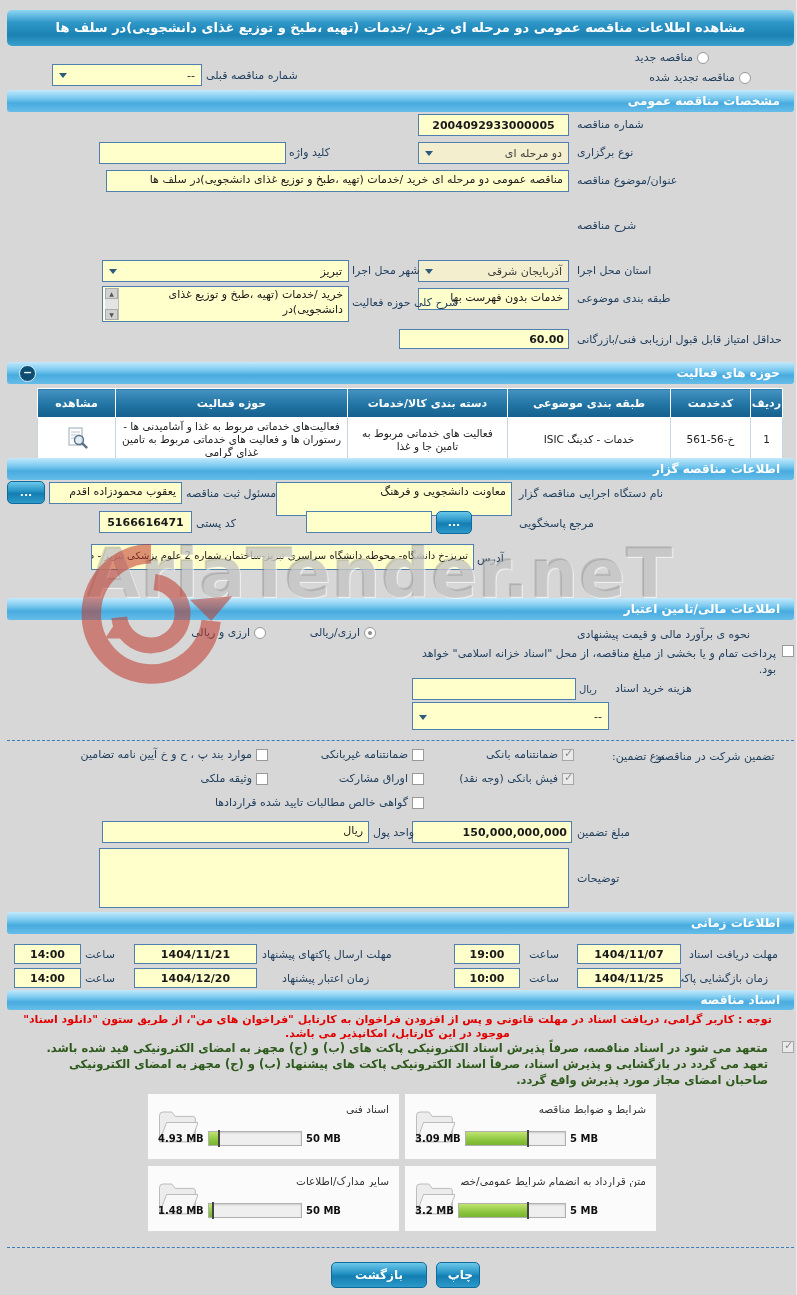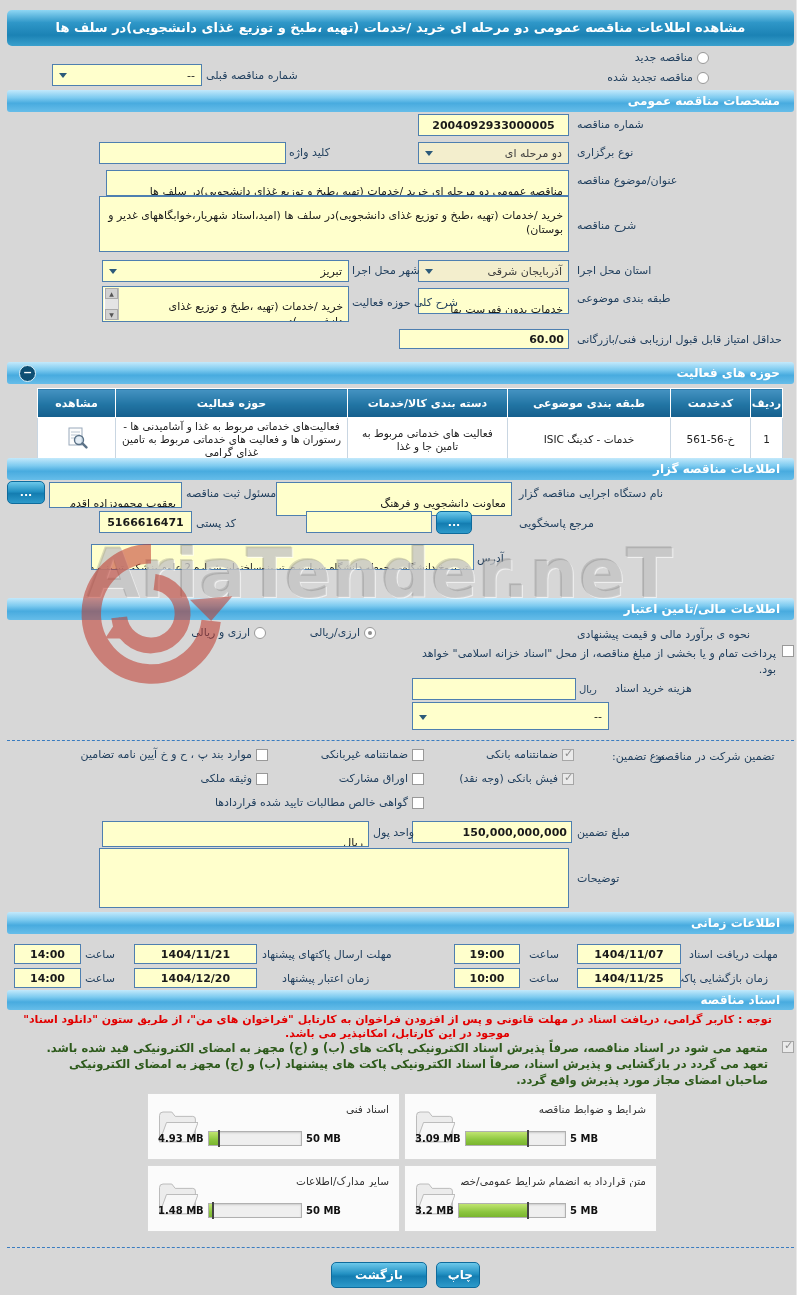"مناقصه تجدید شده" div.opt { padding-left: none -> 42px }
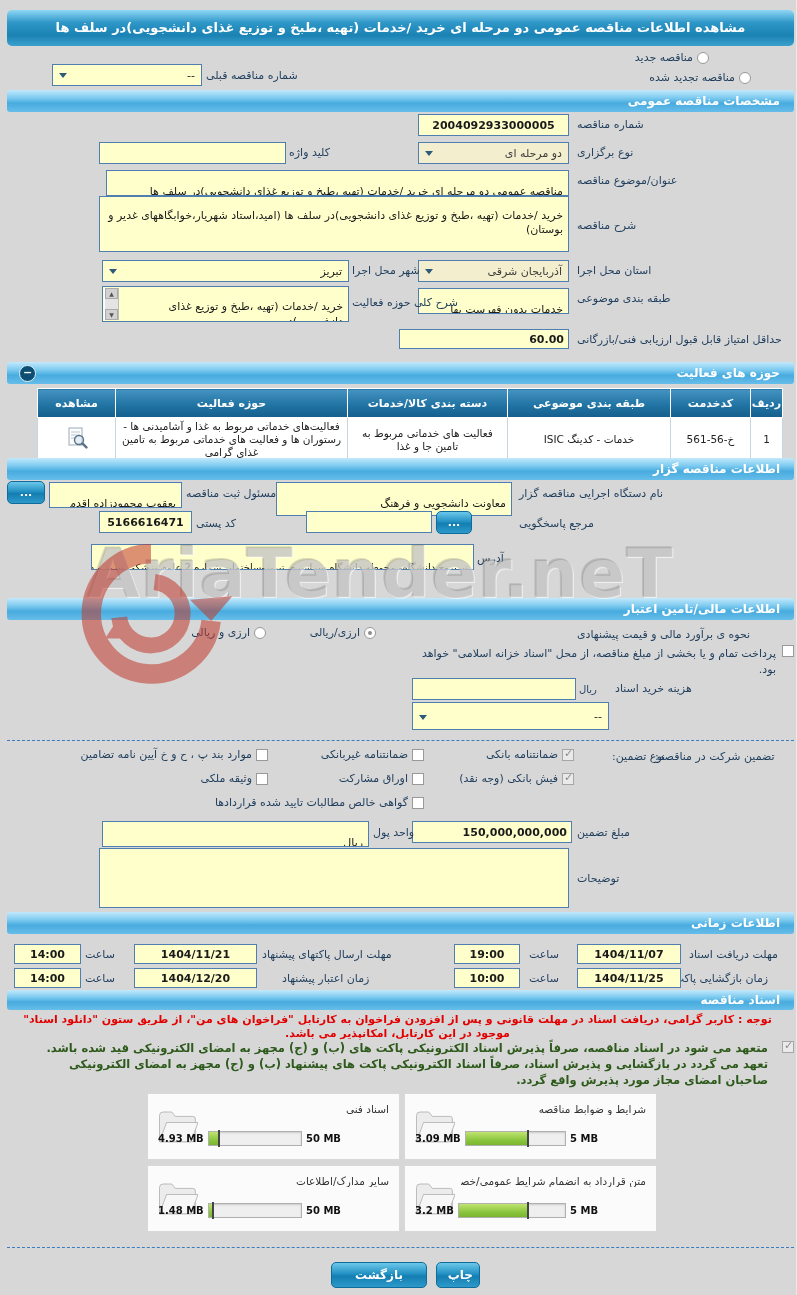"مناقصه عمومی دو مرحله ای" .ybox { padding: 12px 5px -> 0 5px }
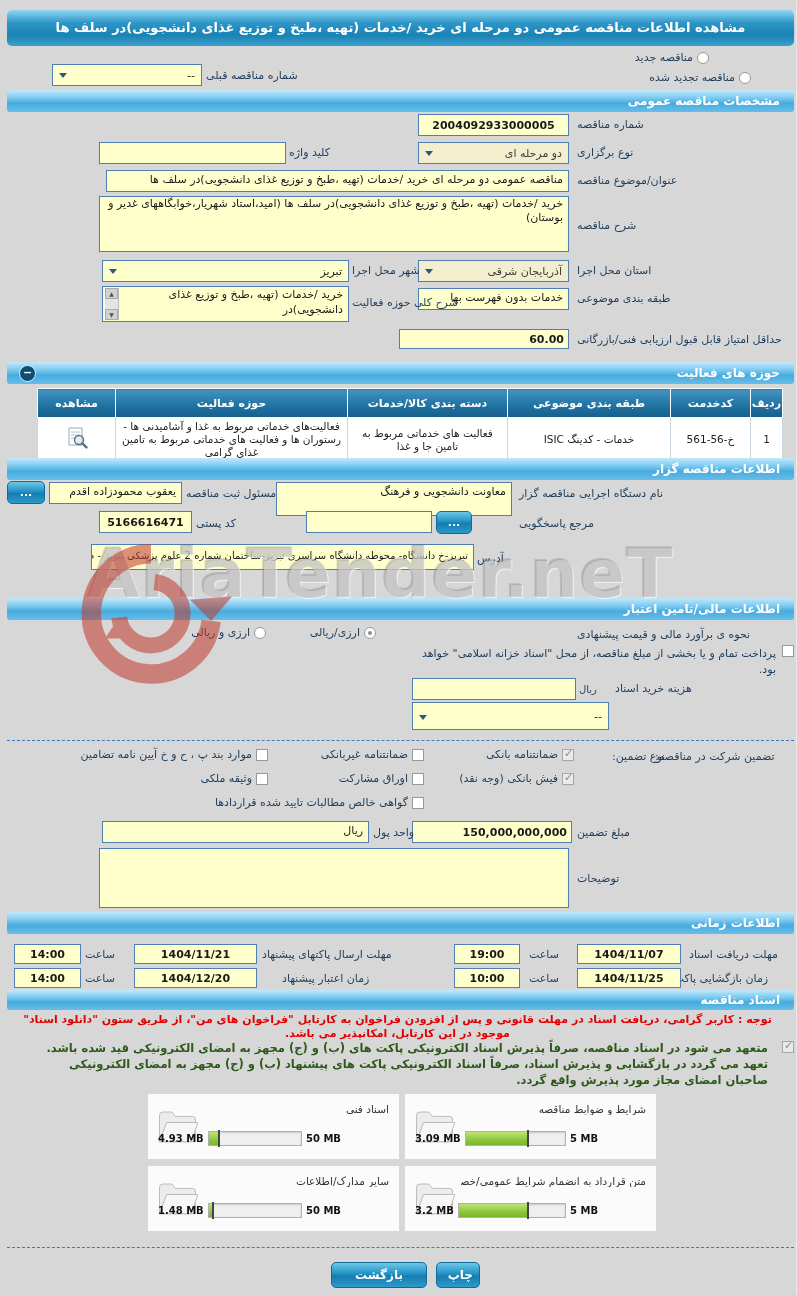"خرید /خدمات (تهیه ،طبخ و توزیع غذای دانشجویی)در سلف" div.ybox { html: <div>خرید /خدمات (تهیه ،طبخ و توزیع غذای دانشجویی)در سلف ها (امید،استاد شهریار،خوابگاههای غدیر و بوستان)</div> -> none }
